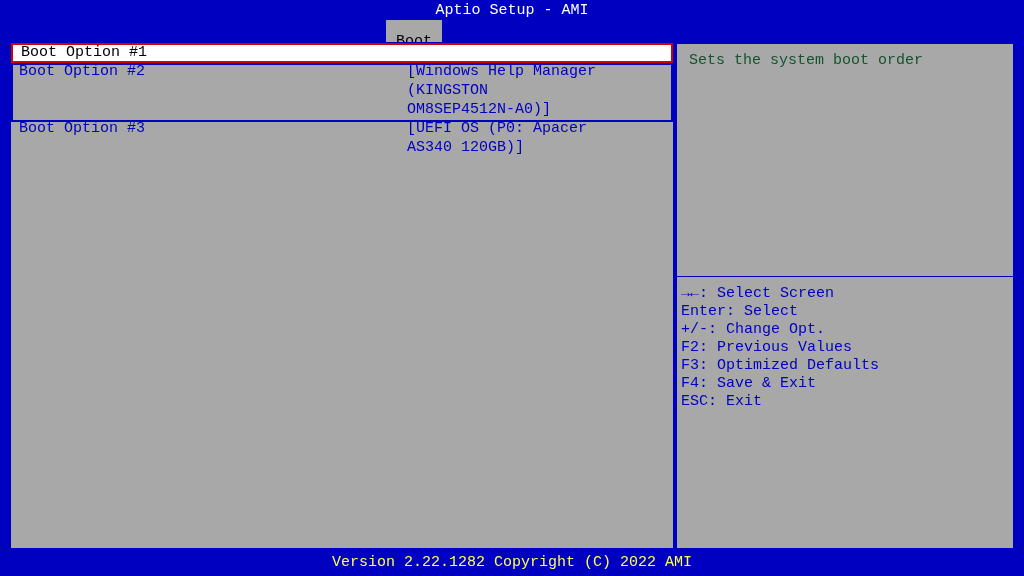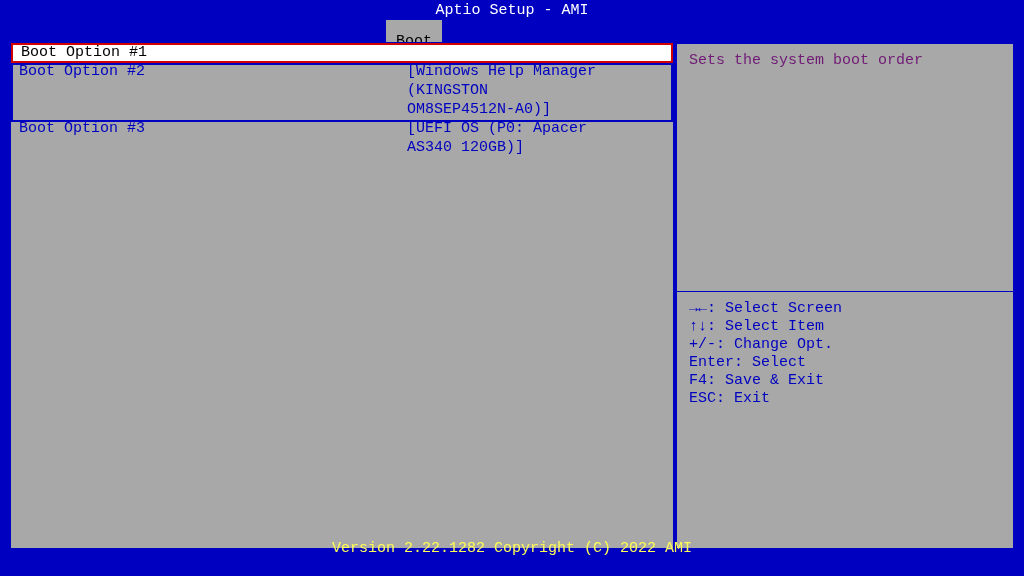"Sets the system boot order" .help-text { color: #701a75 -> #14532d }
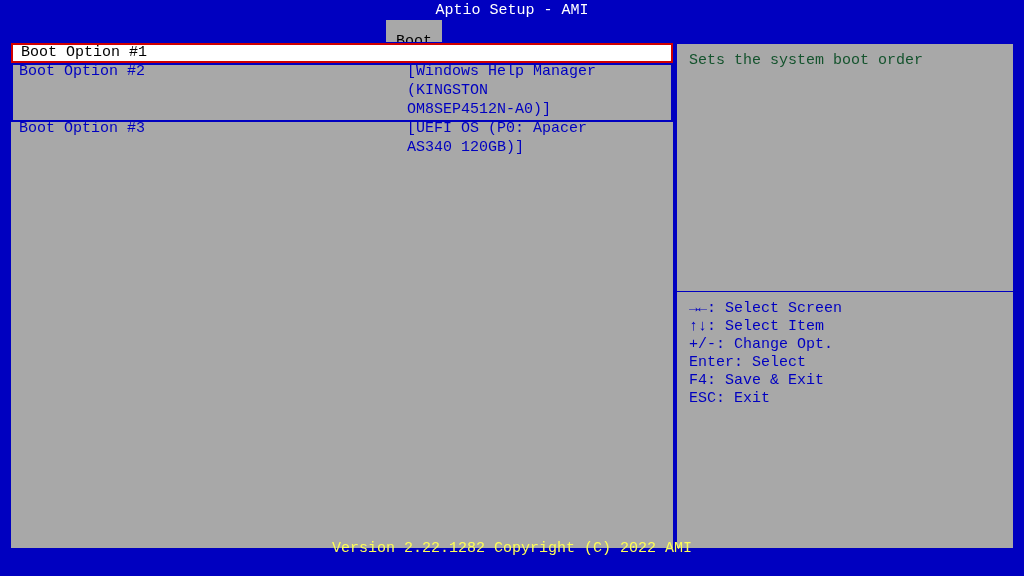"→←: Select Screen" .nav-help { padding: 8px 12px 0 12px -> 8px 12px 0 4px; top: 247px -> 232px }
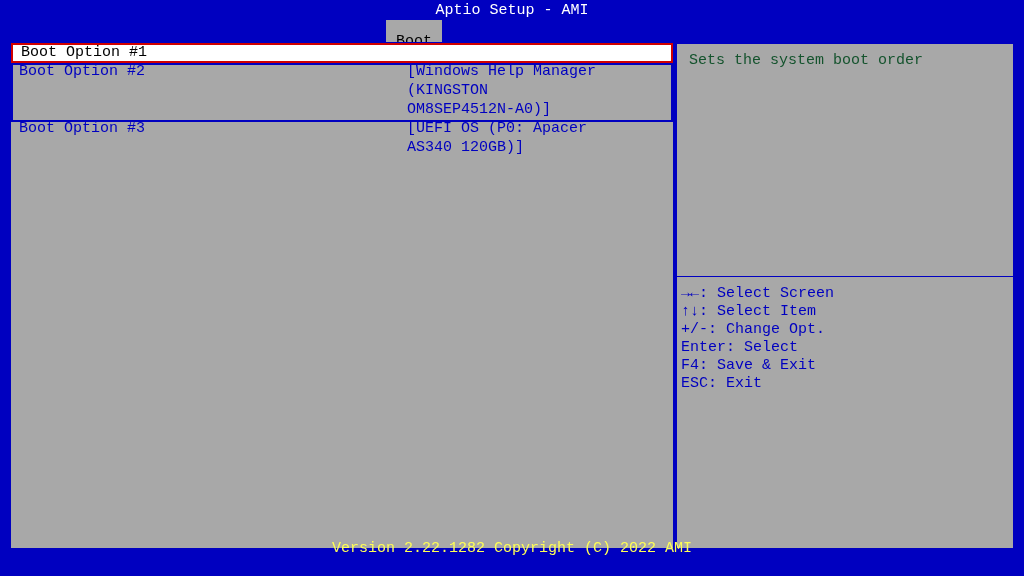"↑↓: Select Item" div.nav-line { html: <div>↑↓: Select Item</div> -> none }
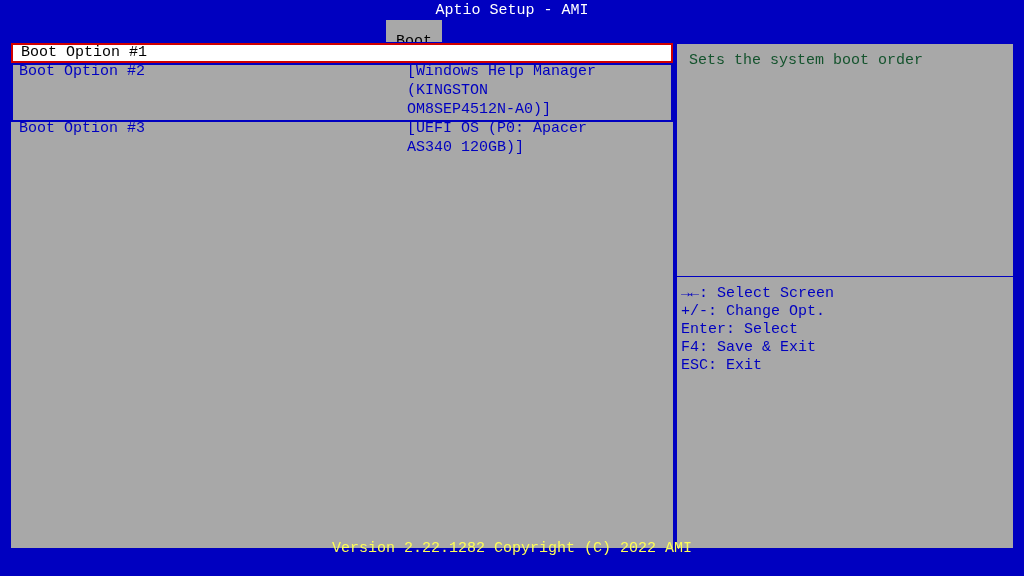"+/-: Change Opt." div.nav-line { order: before "Enter: Select" -> after "Enter: Select" }
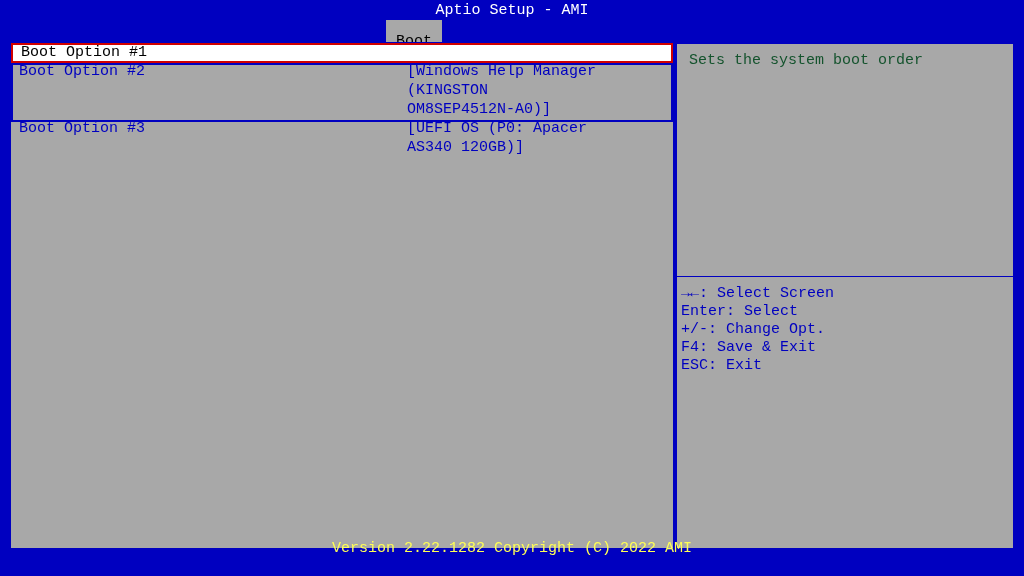"F2: Previous Values" div.nav-line { html: none -> <div>F2: Previous Values</div> }
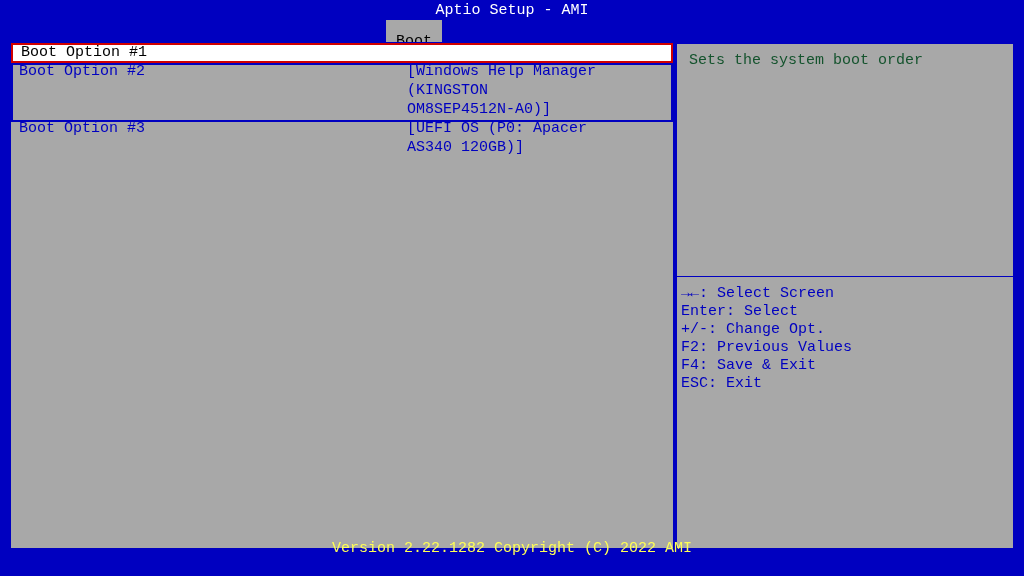"F3: Optimized Defaults" div.nav-line { html: none -> <div>F3: Optimized Defaults</div> }
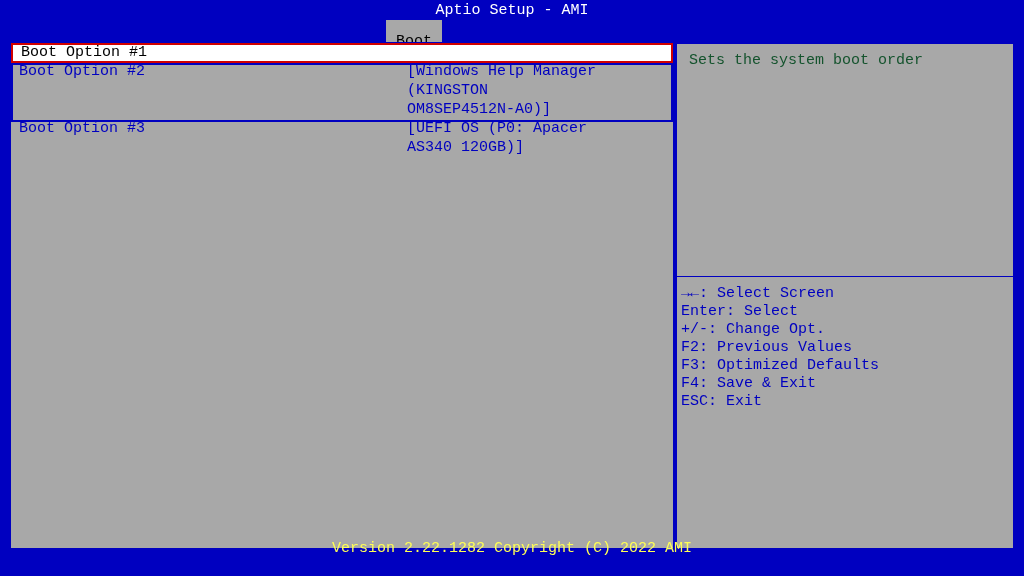"Version 2.22.1282 Copyright (C) 2022" .footer { bottom: 18px -> 4px }
